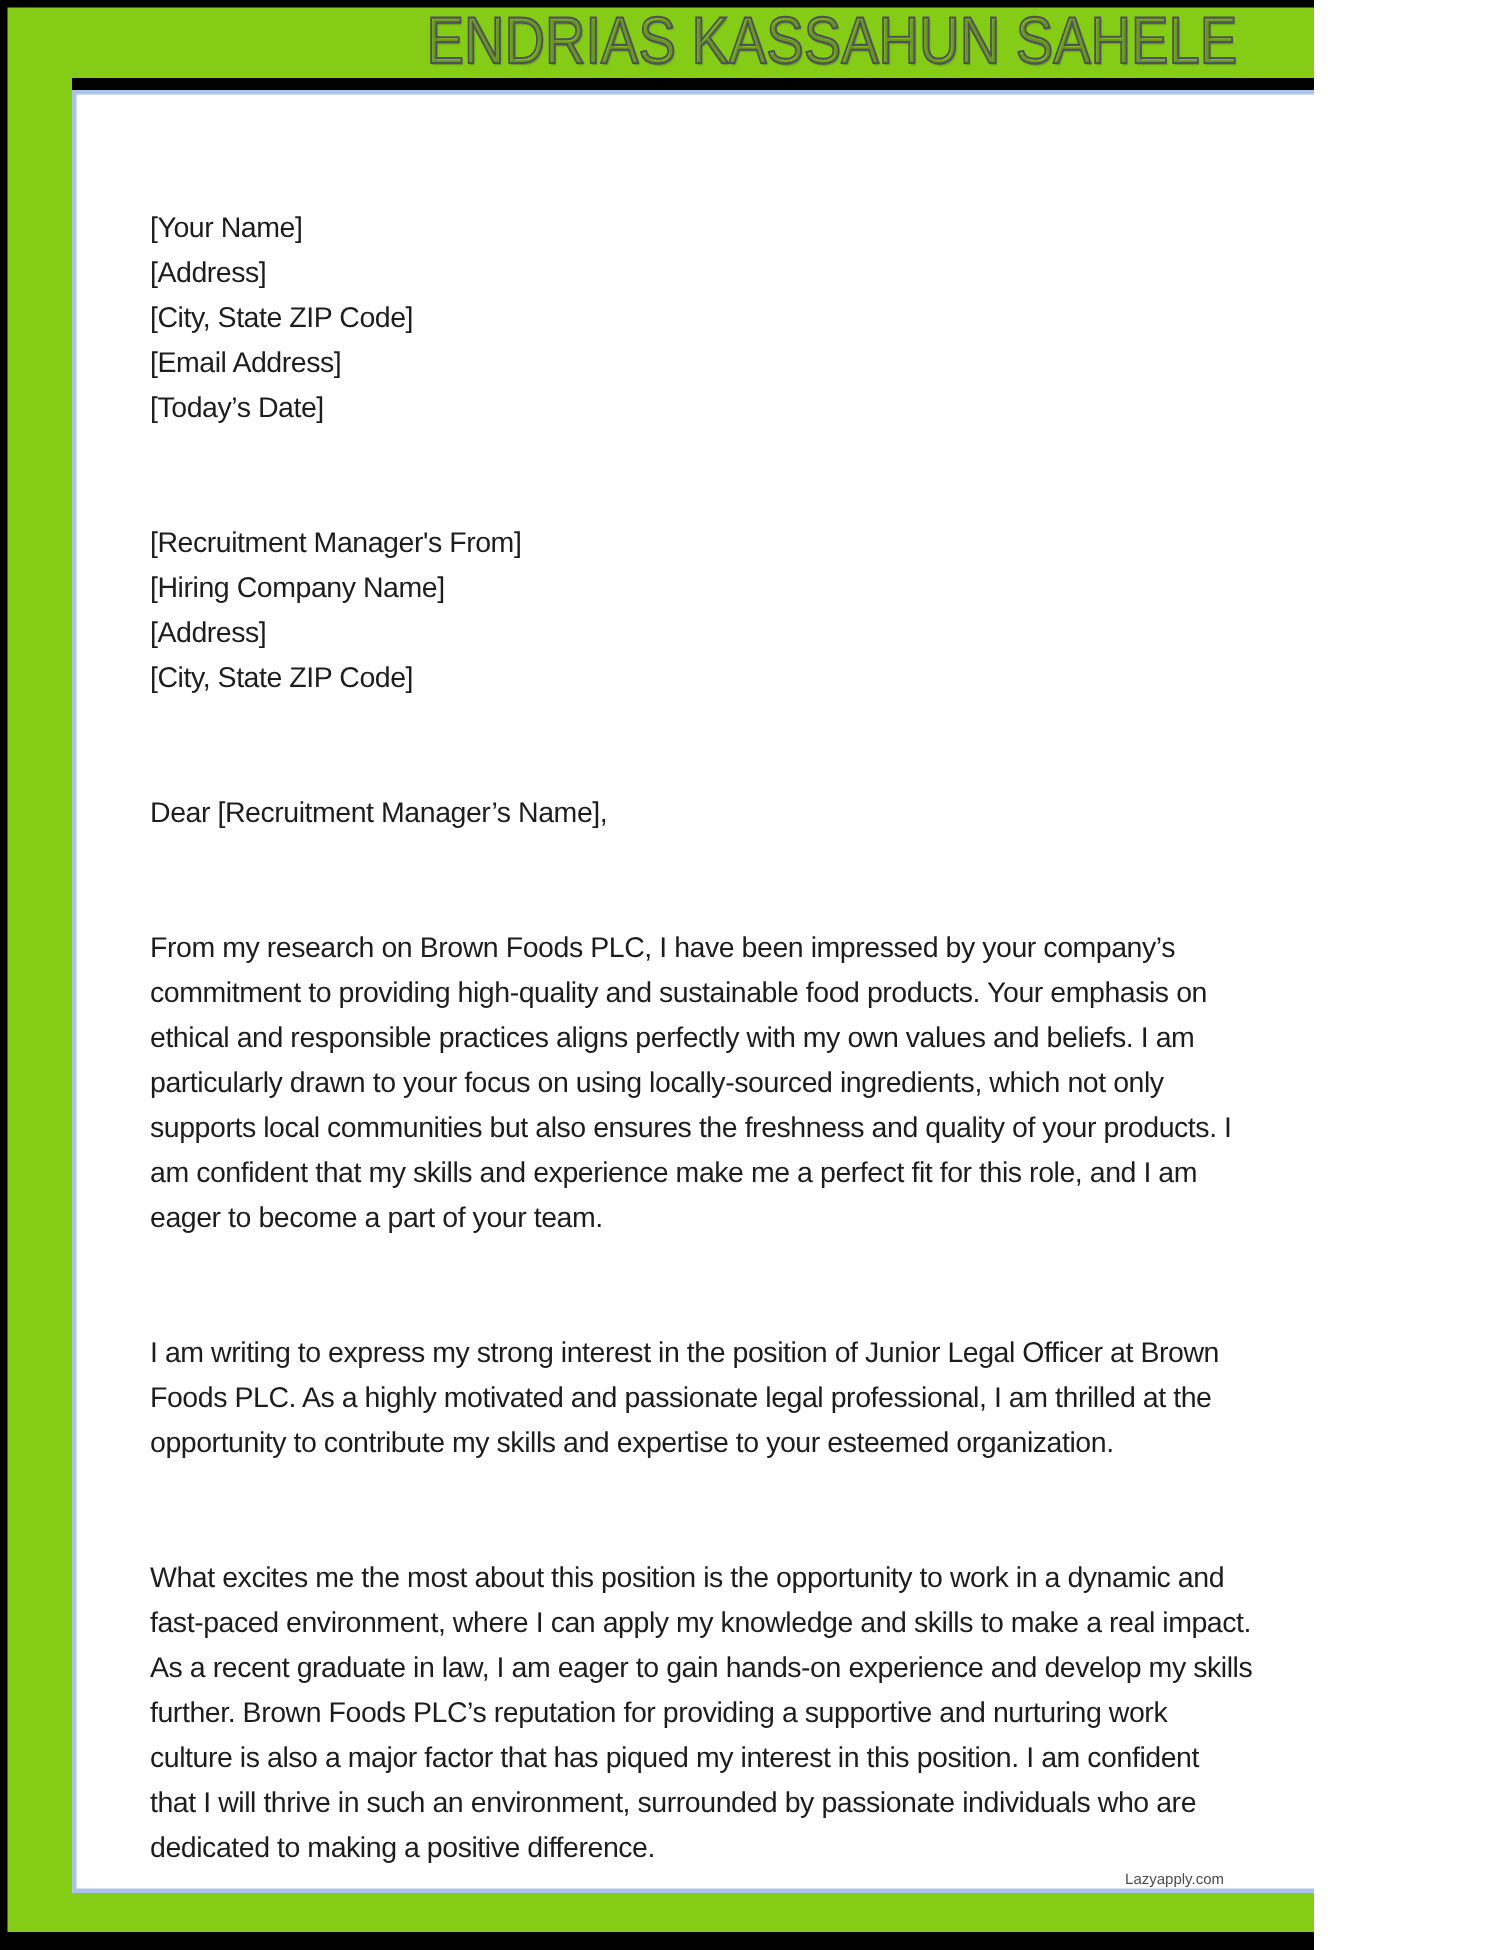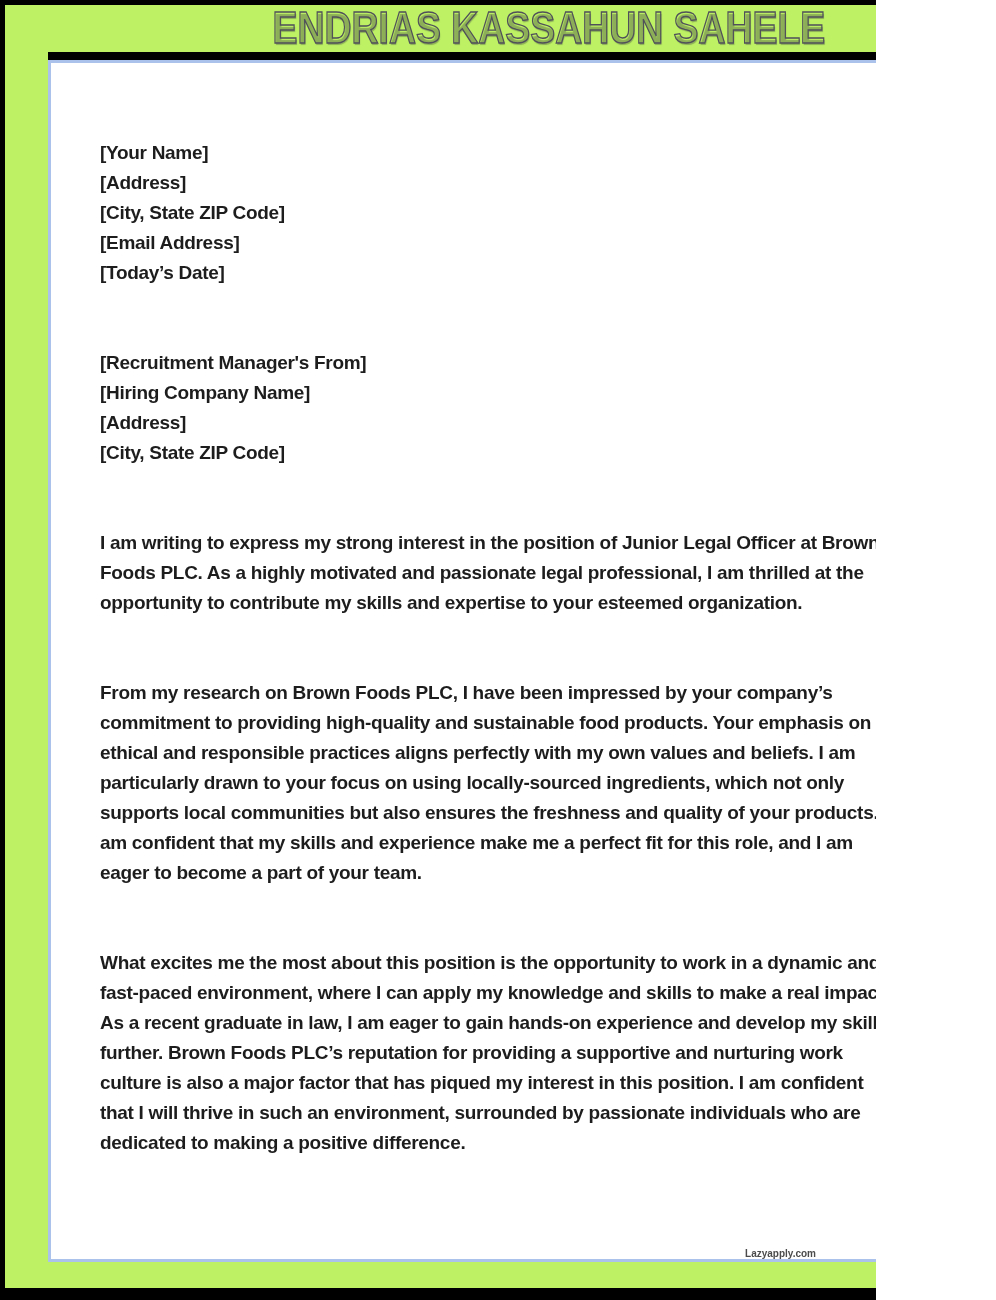"ENDRIAS KASSAHUN SAHELE" .canvas { background: #bef264 -> #84cc16; font-weight: bold -> none }
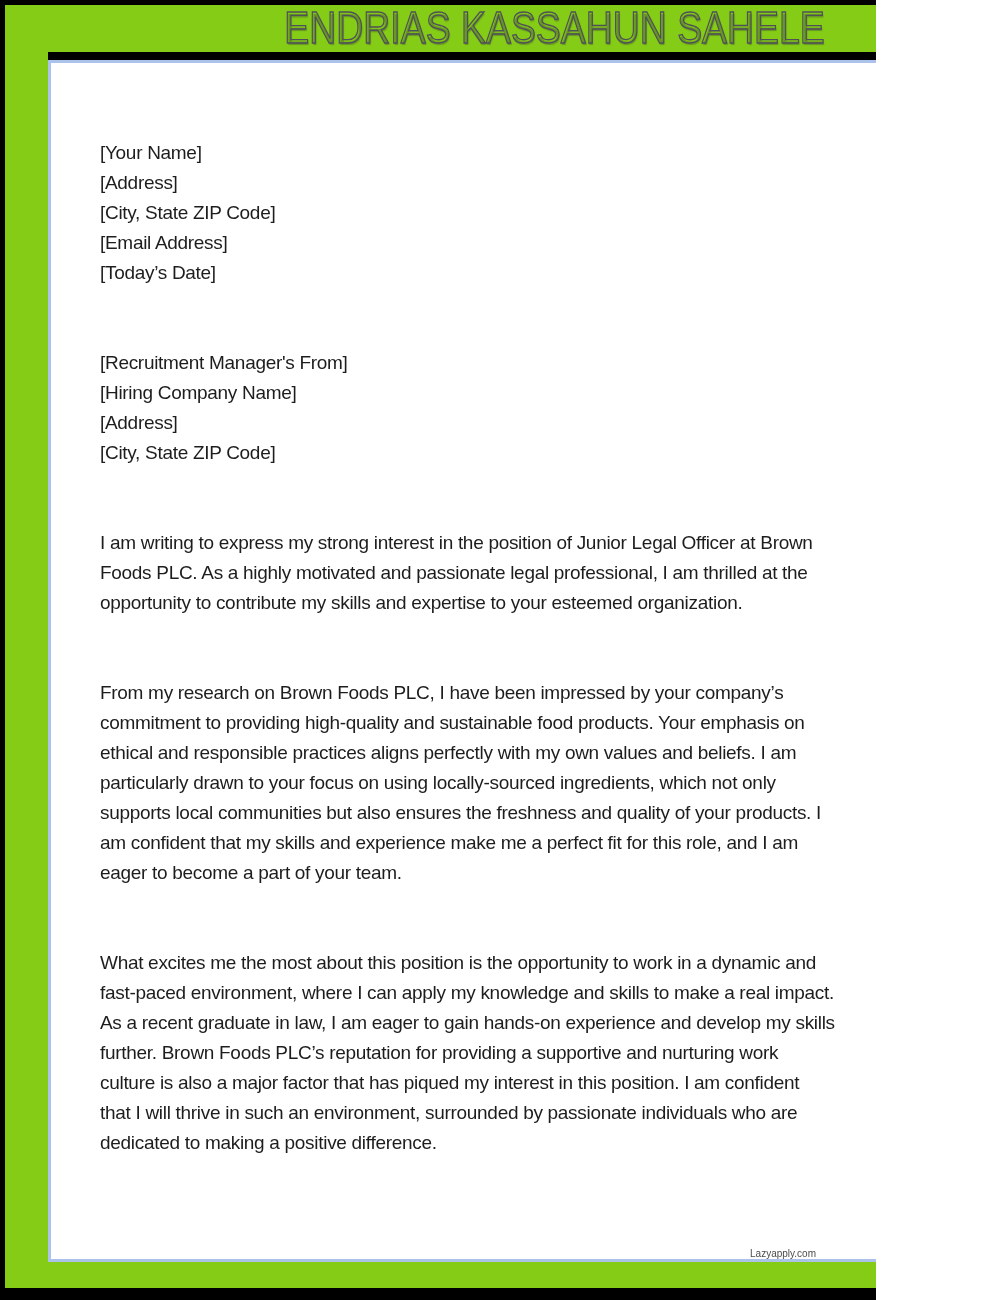"Dear [Recruitment Manager’s Name]," div.block { html: none -> <div>Dear [Recruitment Manager’s Name],</div> }
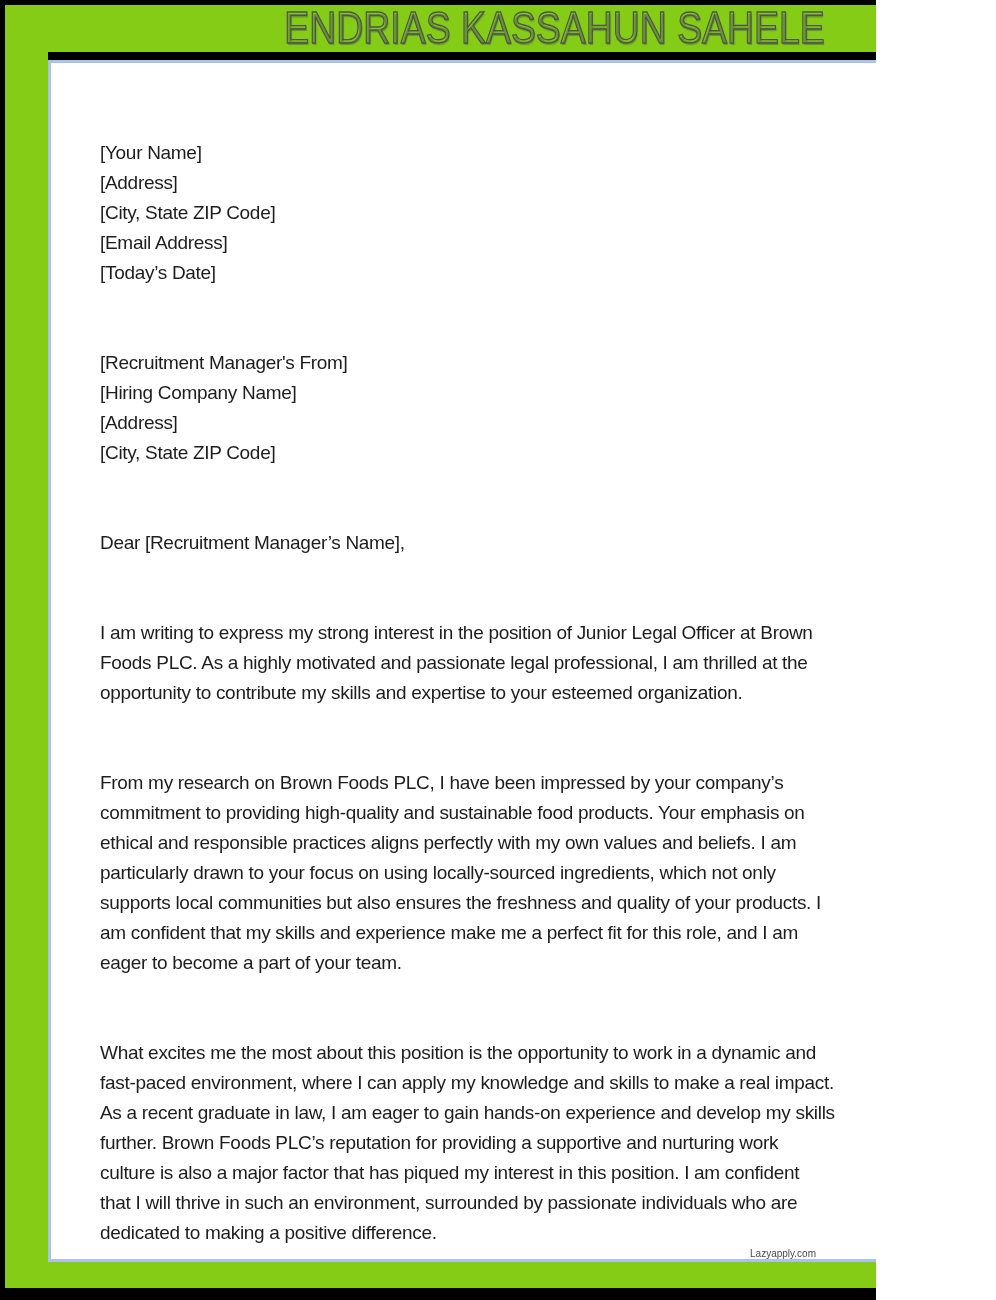"I am writing to express" div.block { order: before "From my research on Brown" -> after "From my research on Brown" }
